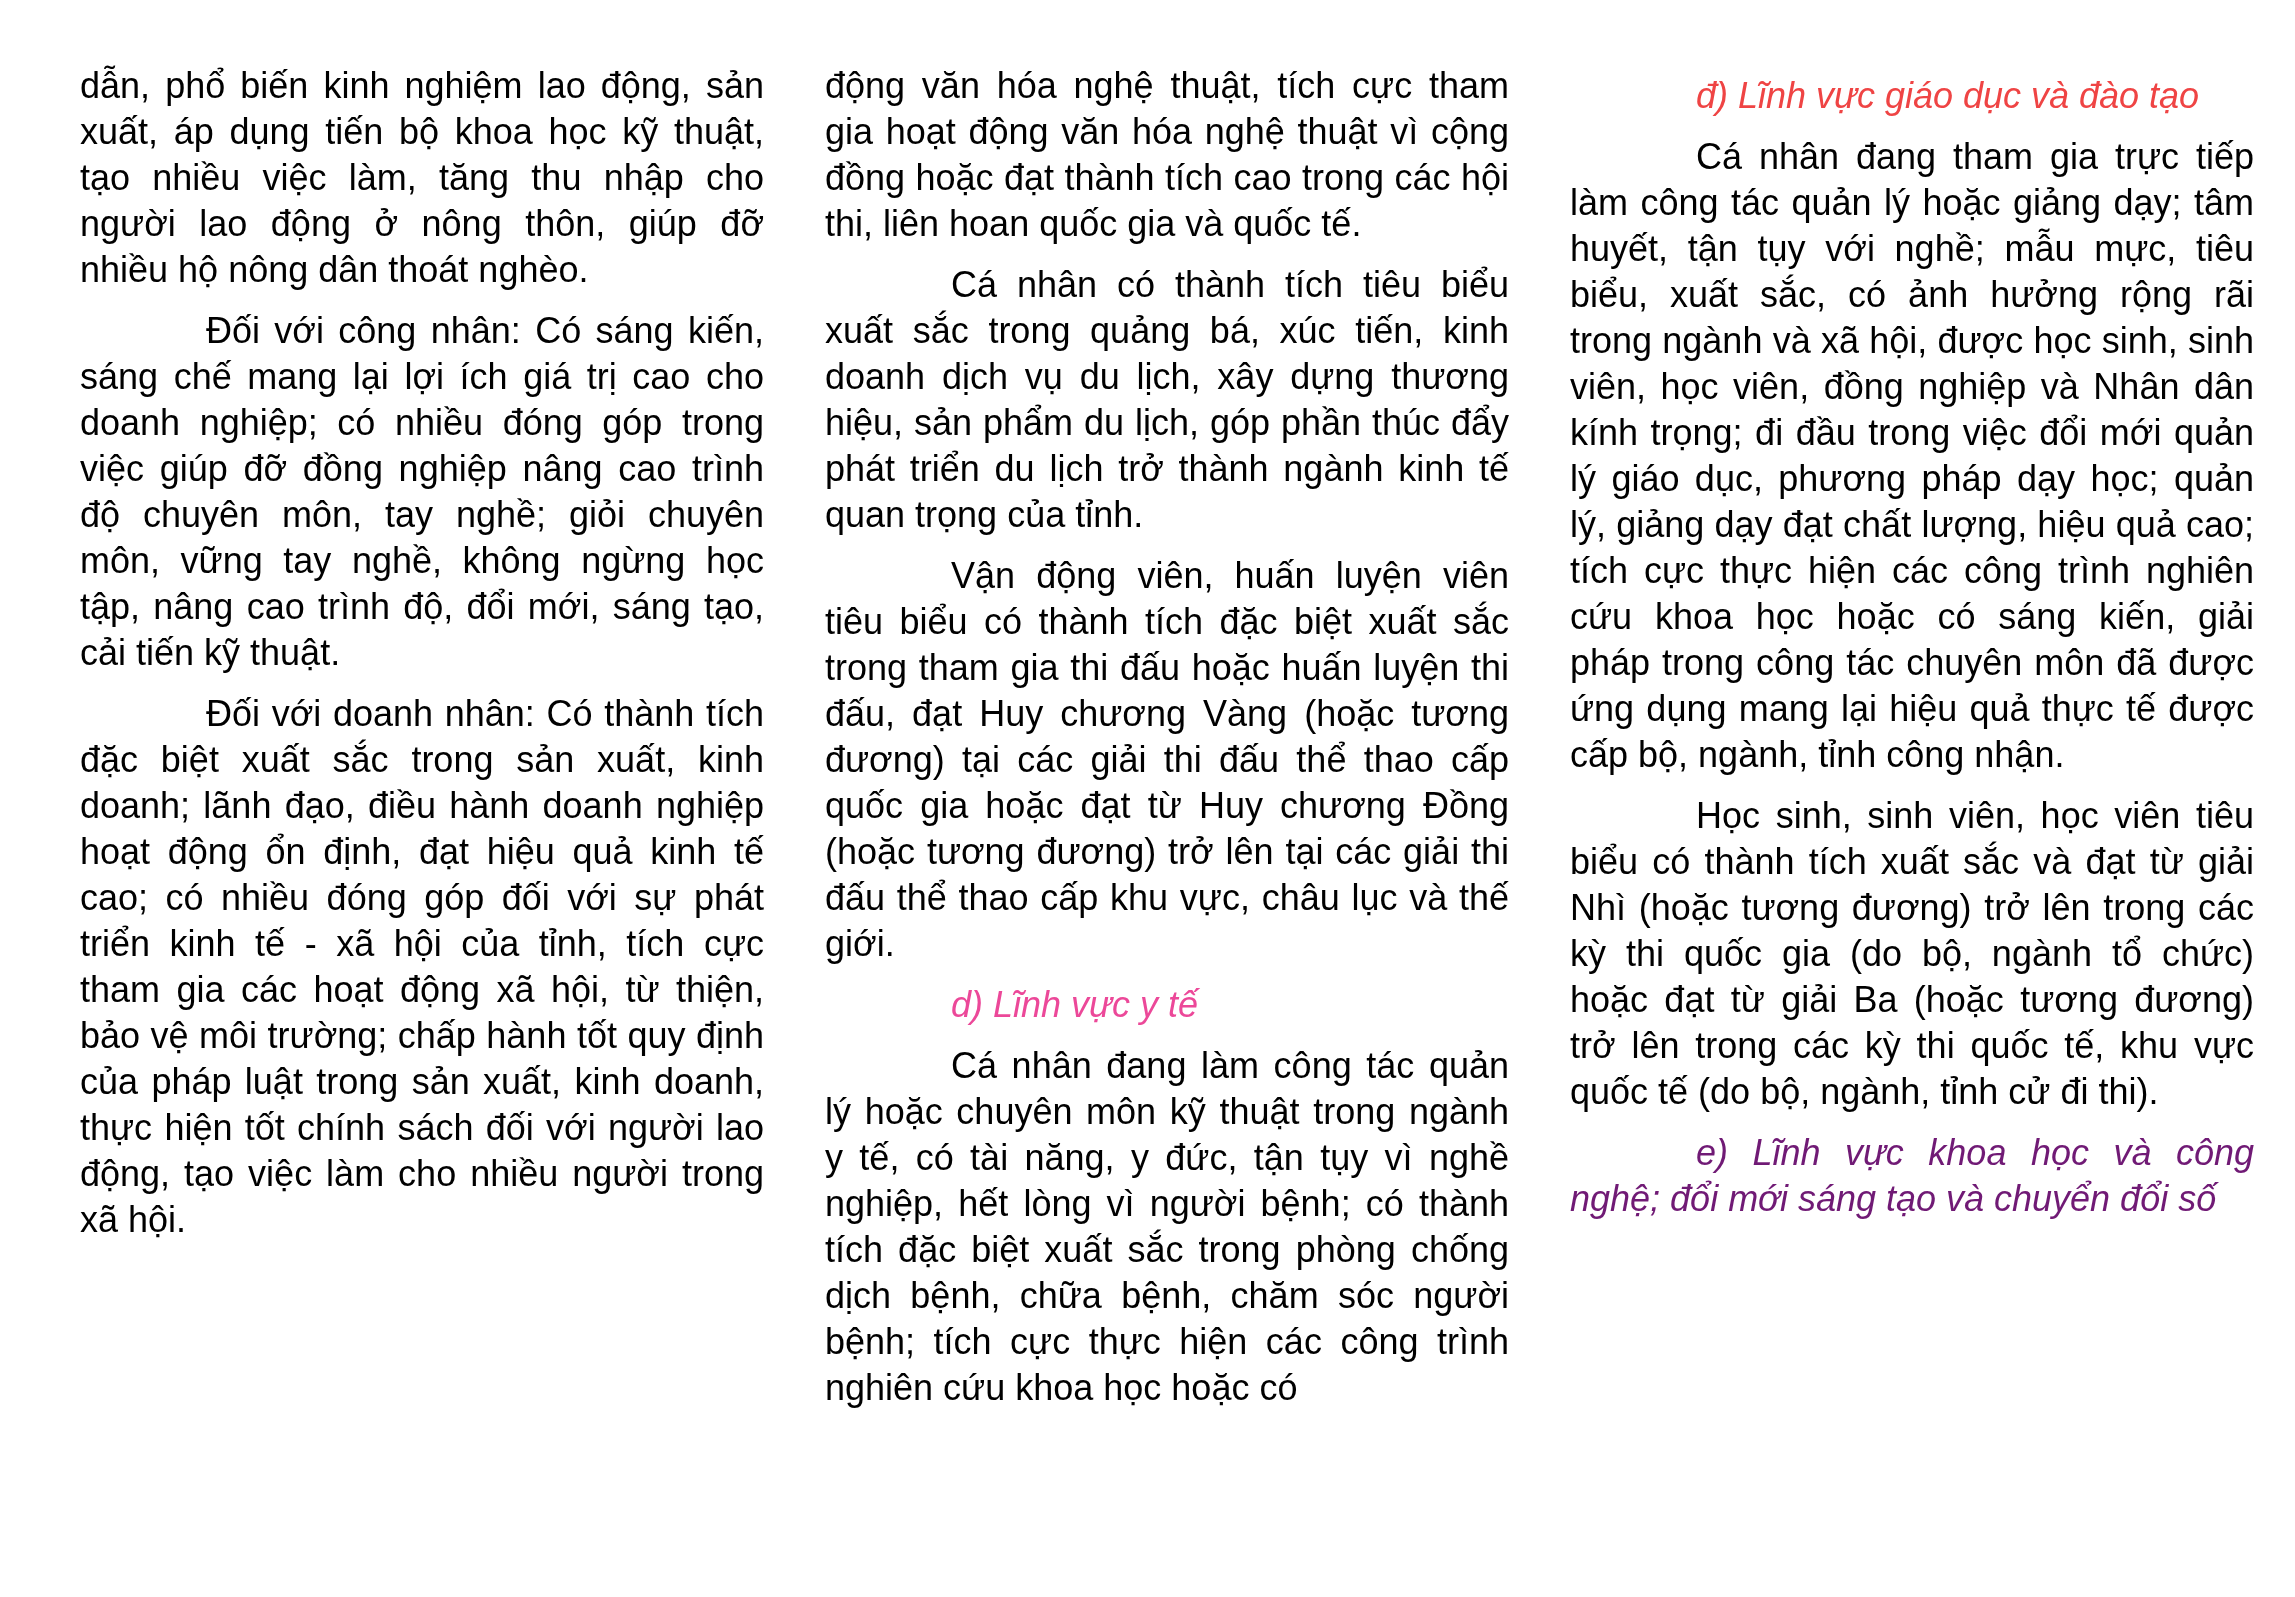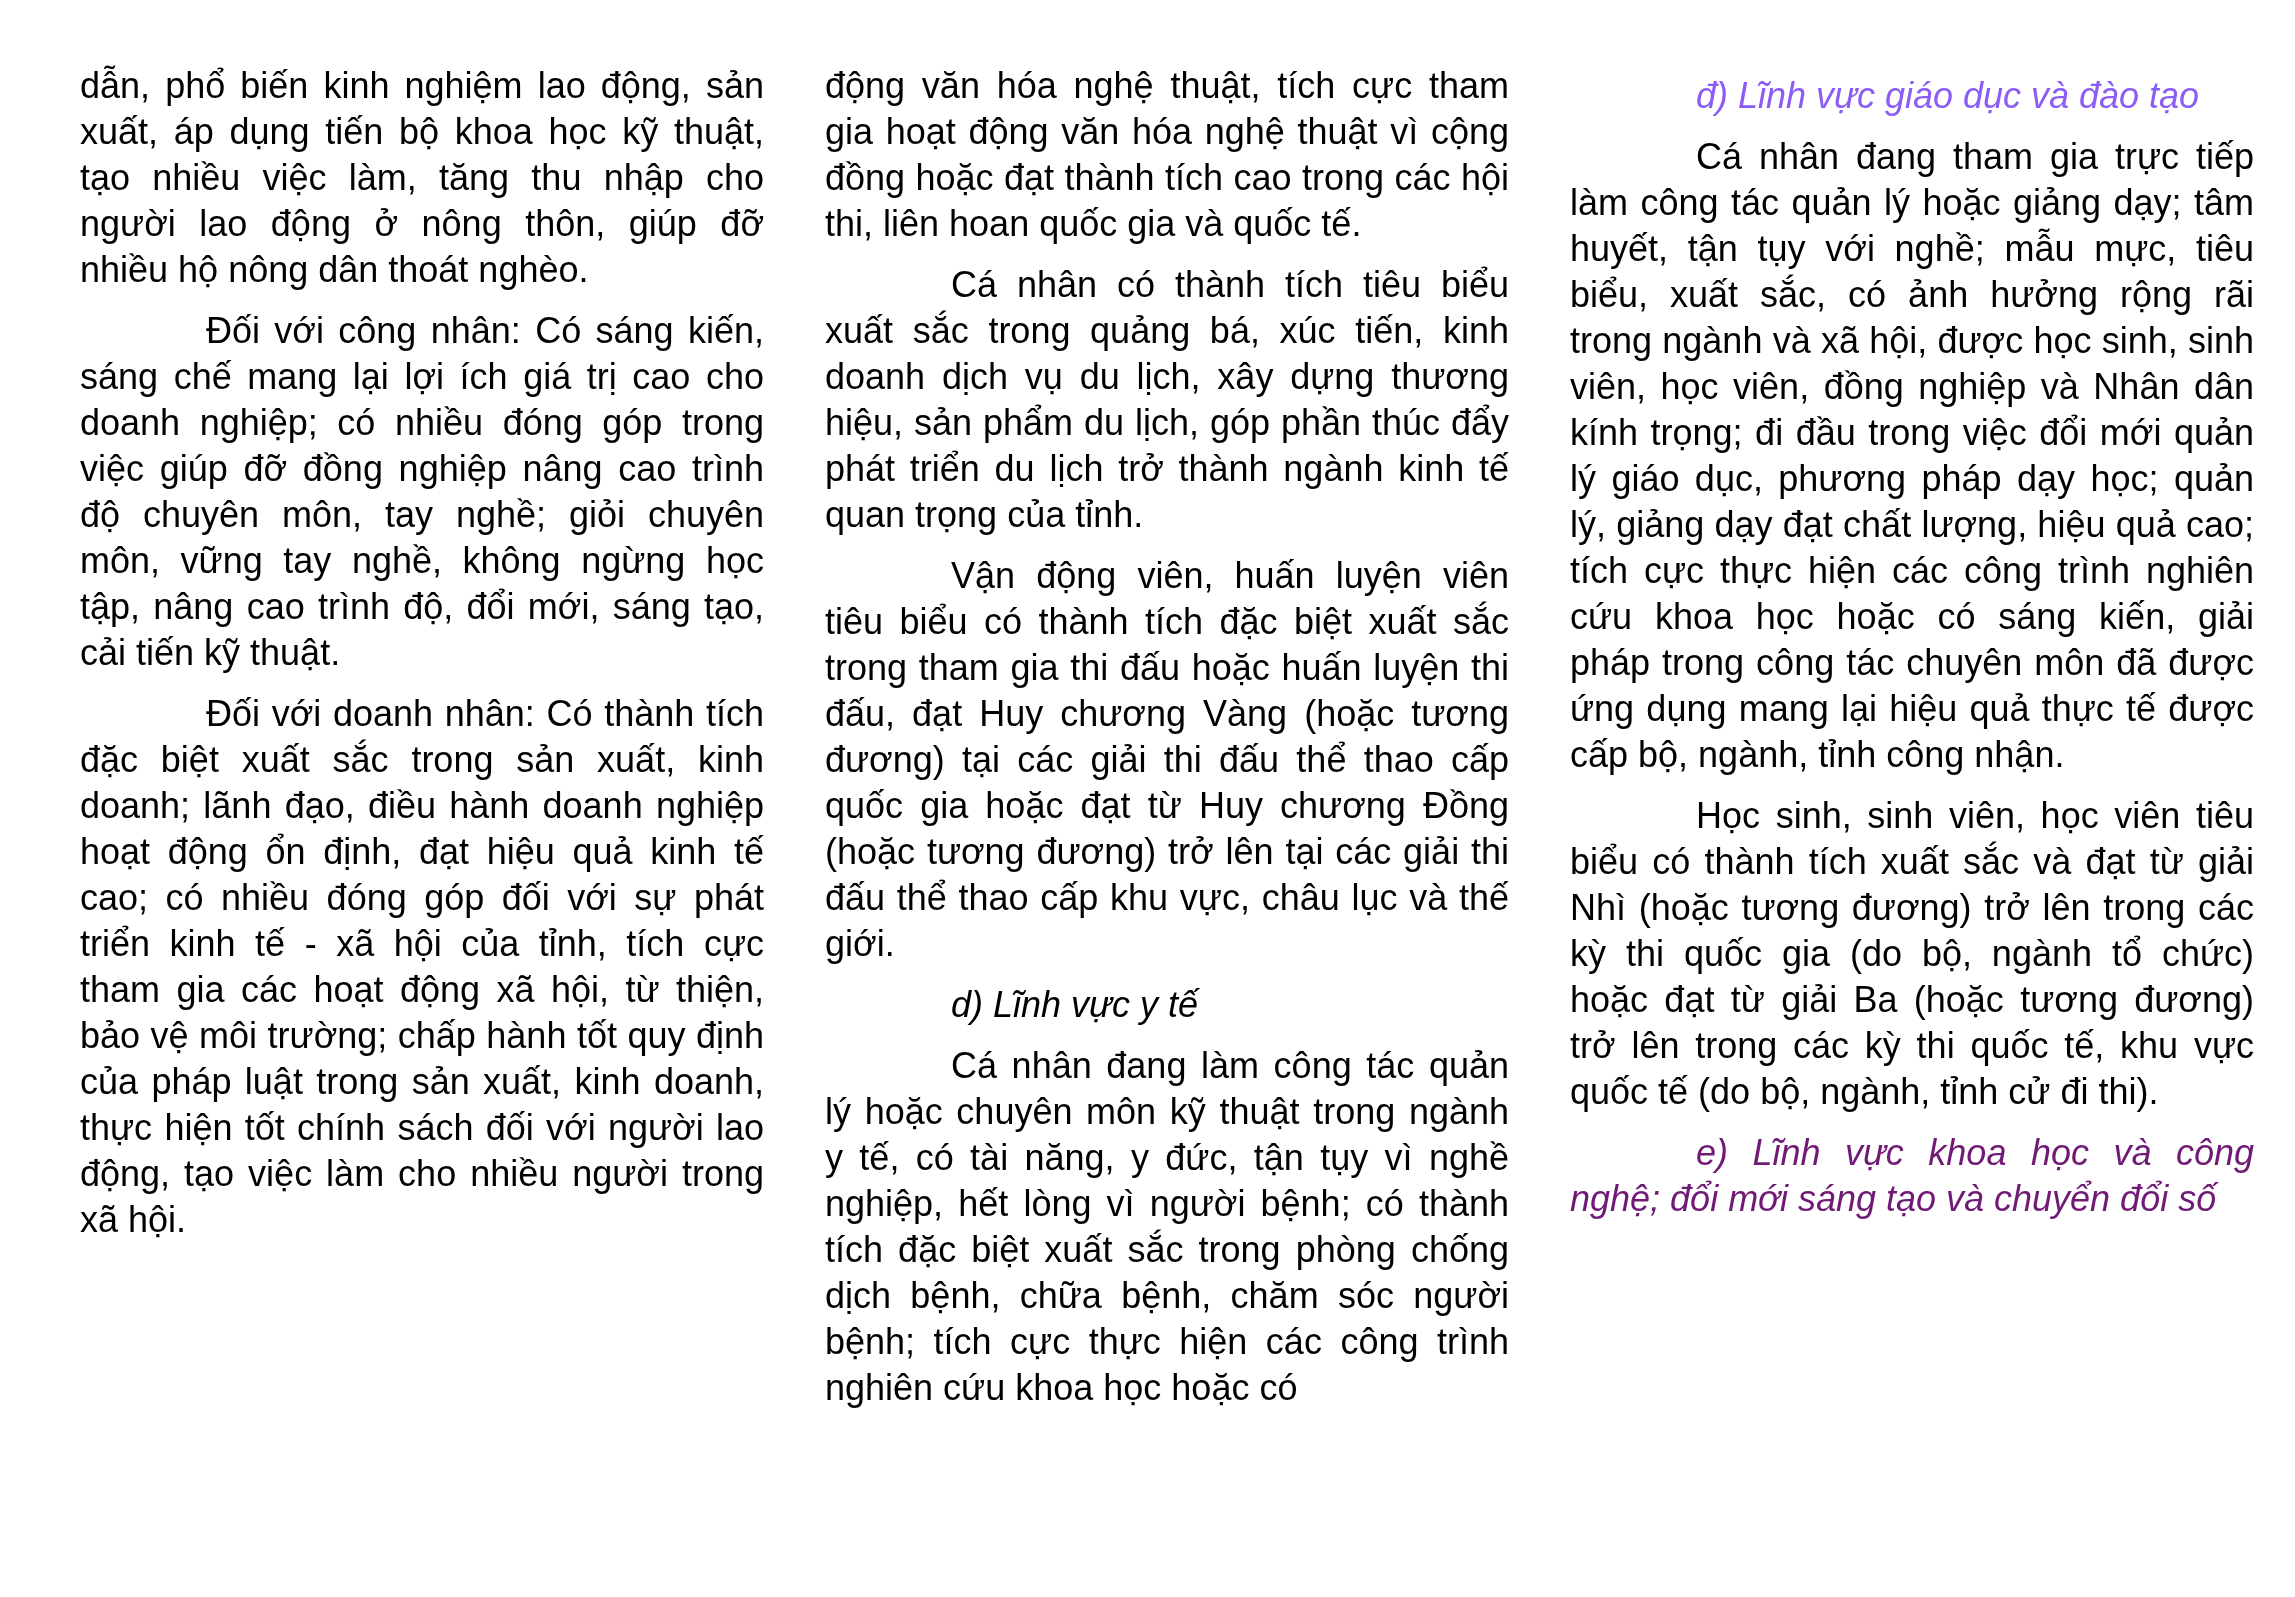"đ) Lĩnh vực giáo dục" p.heading { color: #8b5cf6 -> #ef4444 }
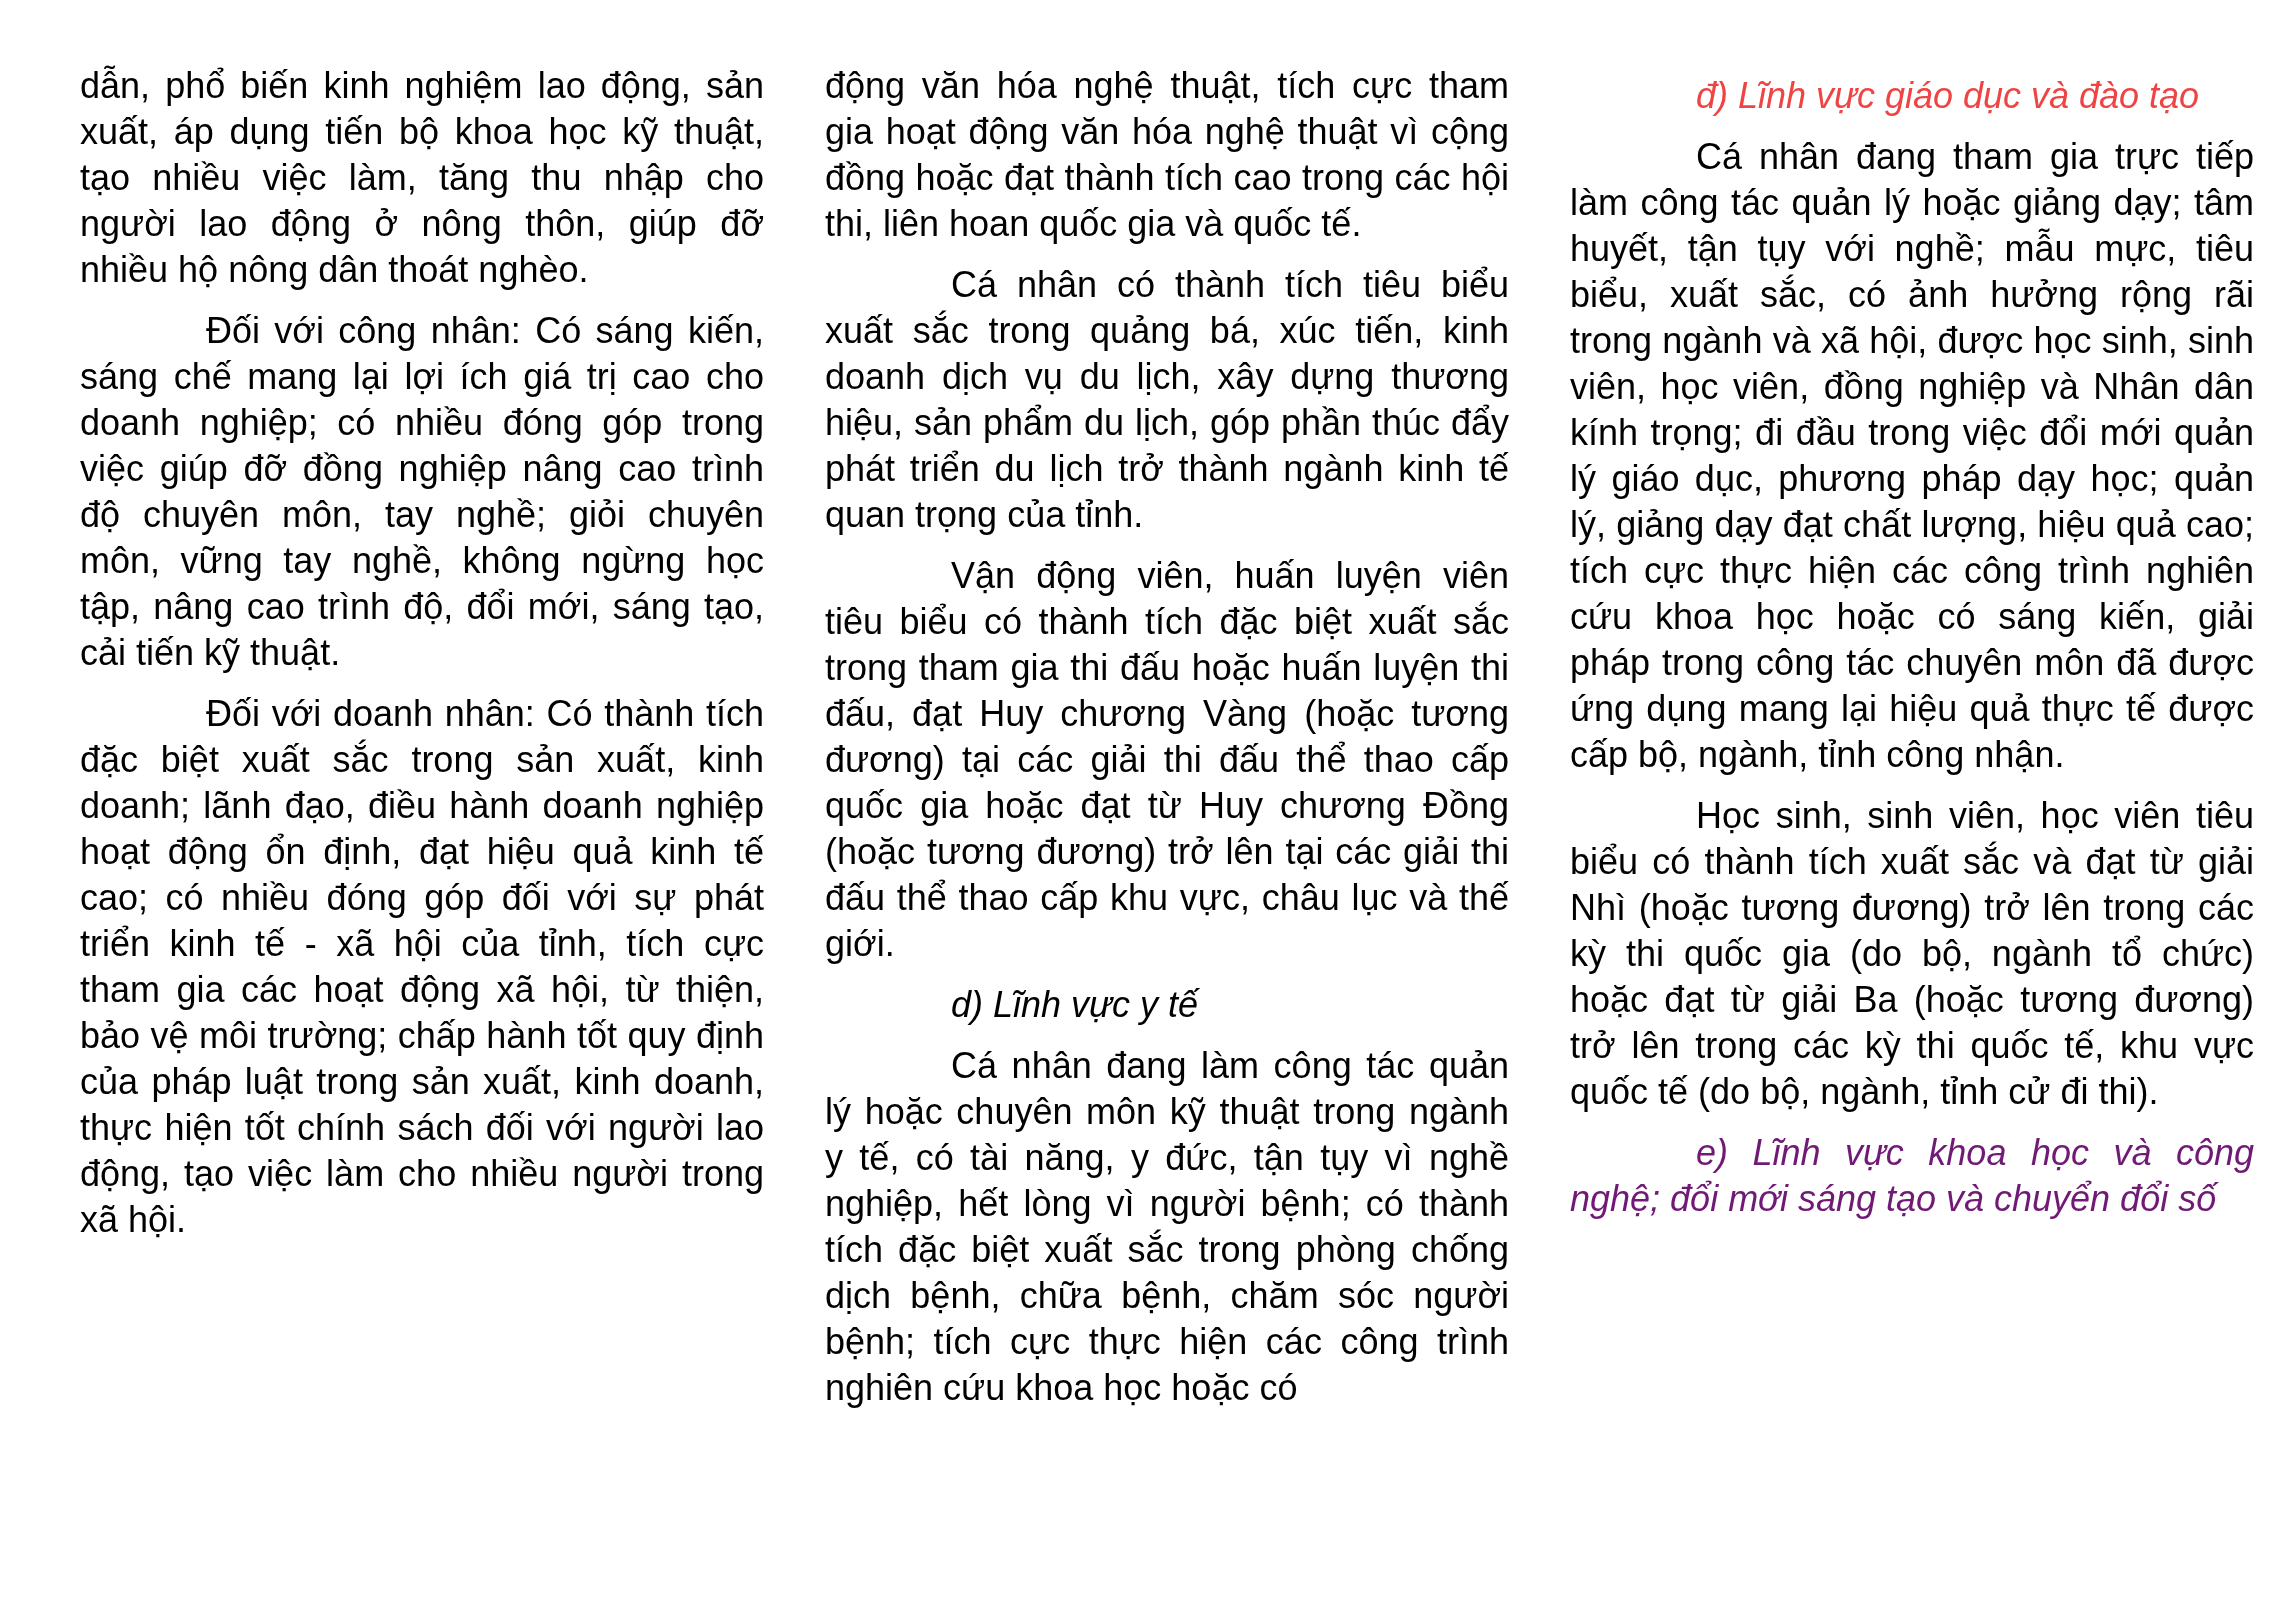"d) Lĩnh vực y tế" p.heading { color: #000000 -> #ec4899 }
